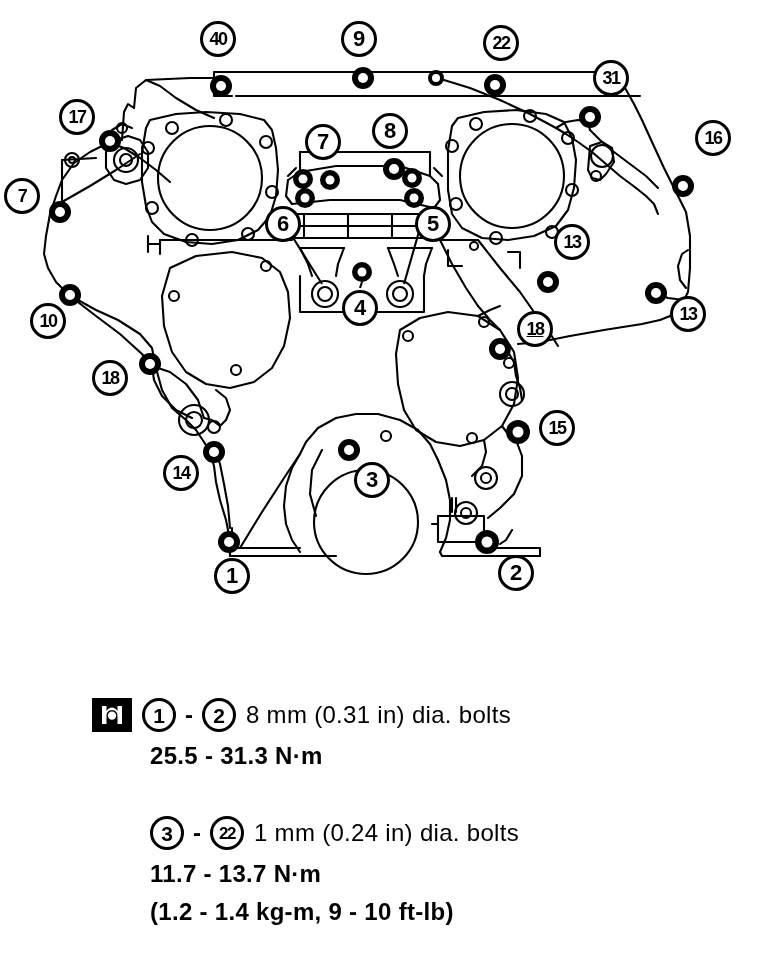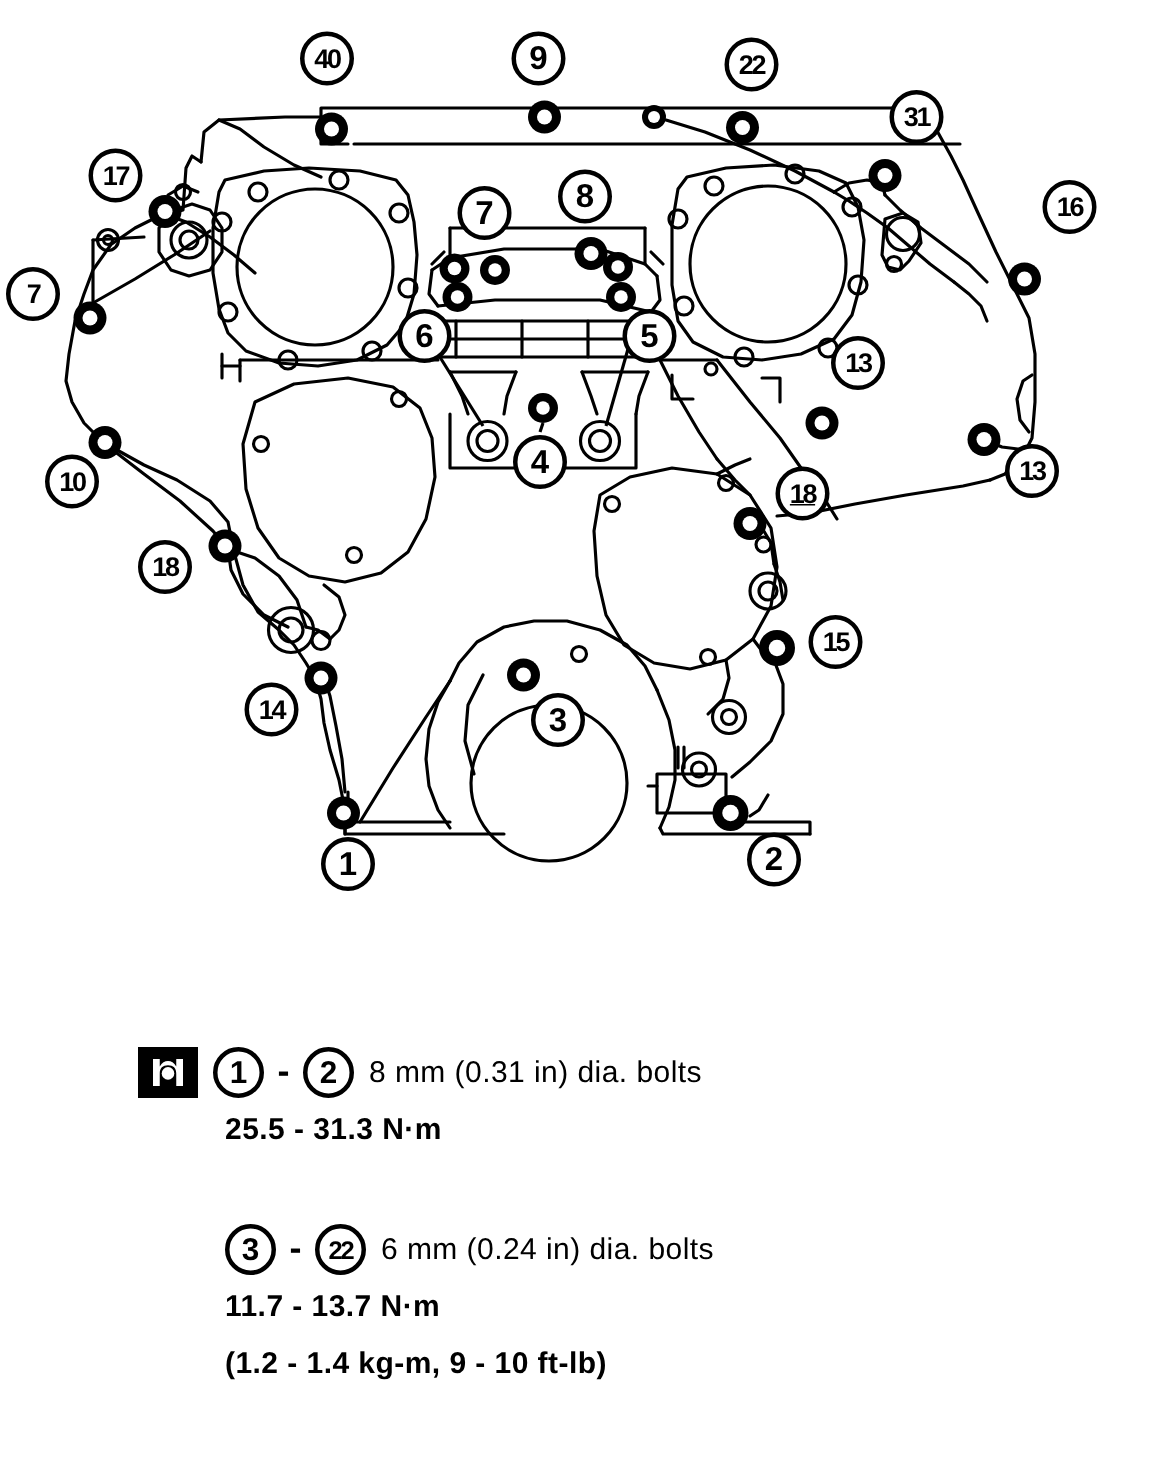"8 mm (0.31 in) dia." .lg-txt { font-size: 20px -> 24px }
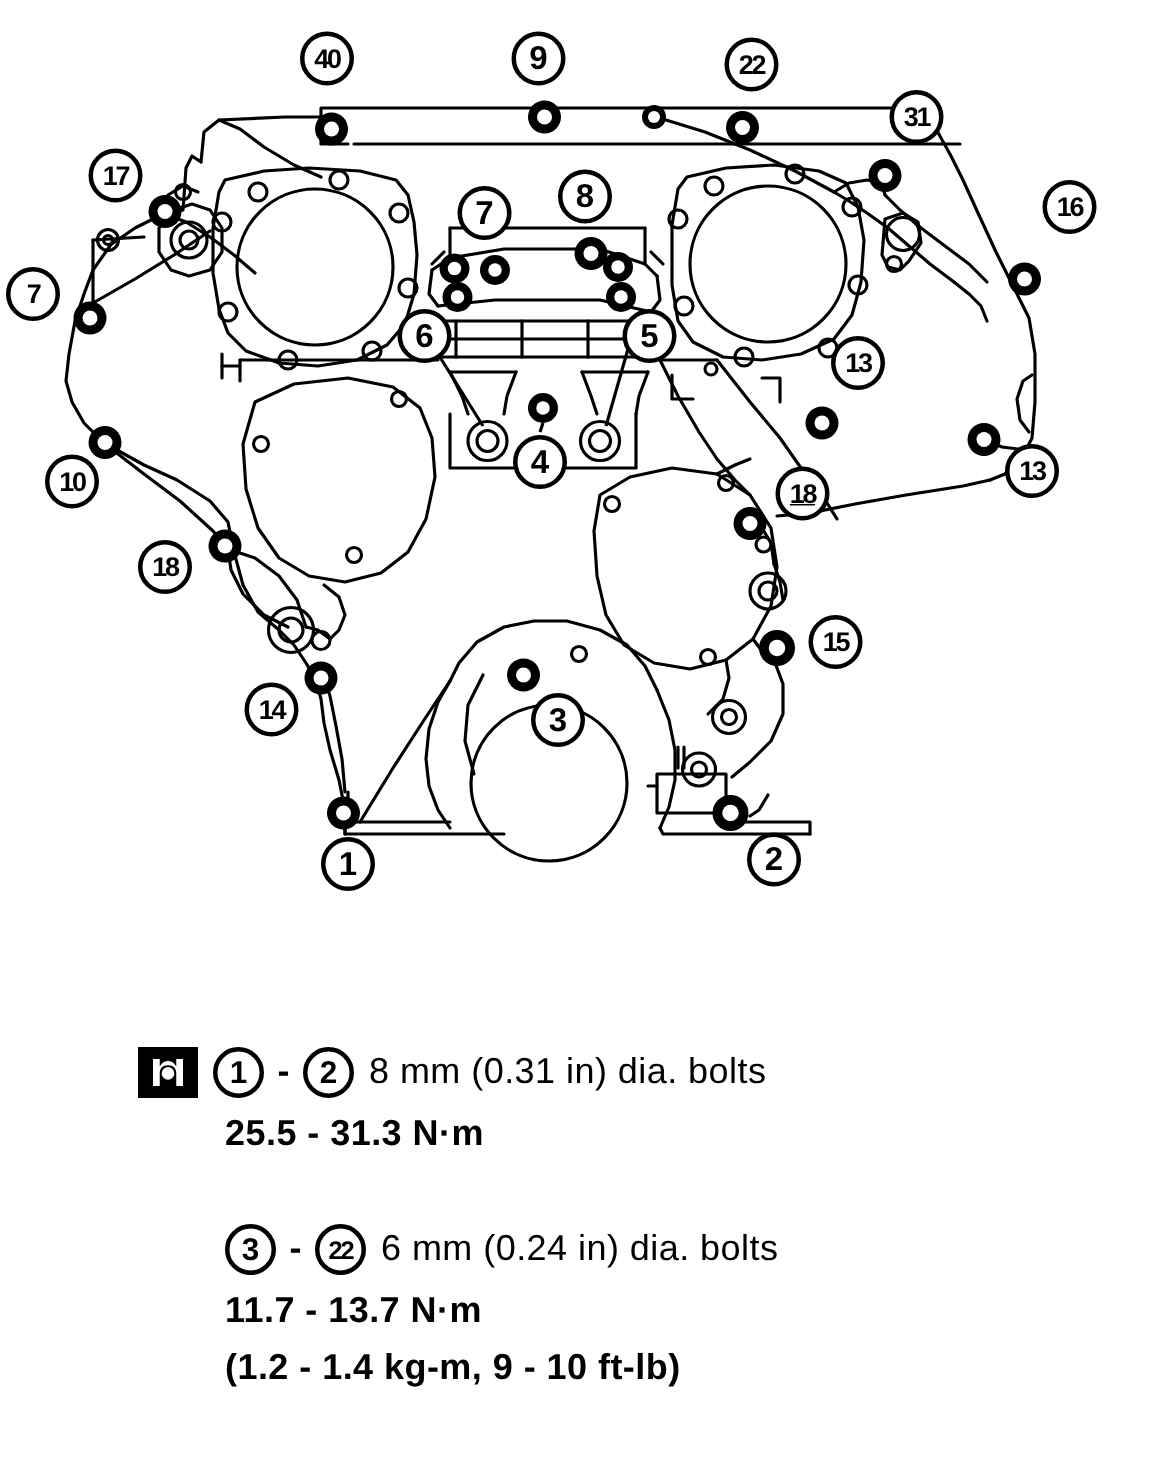"6 mm (0.24 in) dia." span.lg-txt { text: 6 -> 1 }
